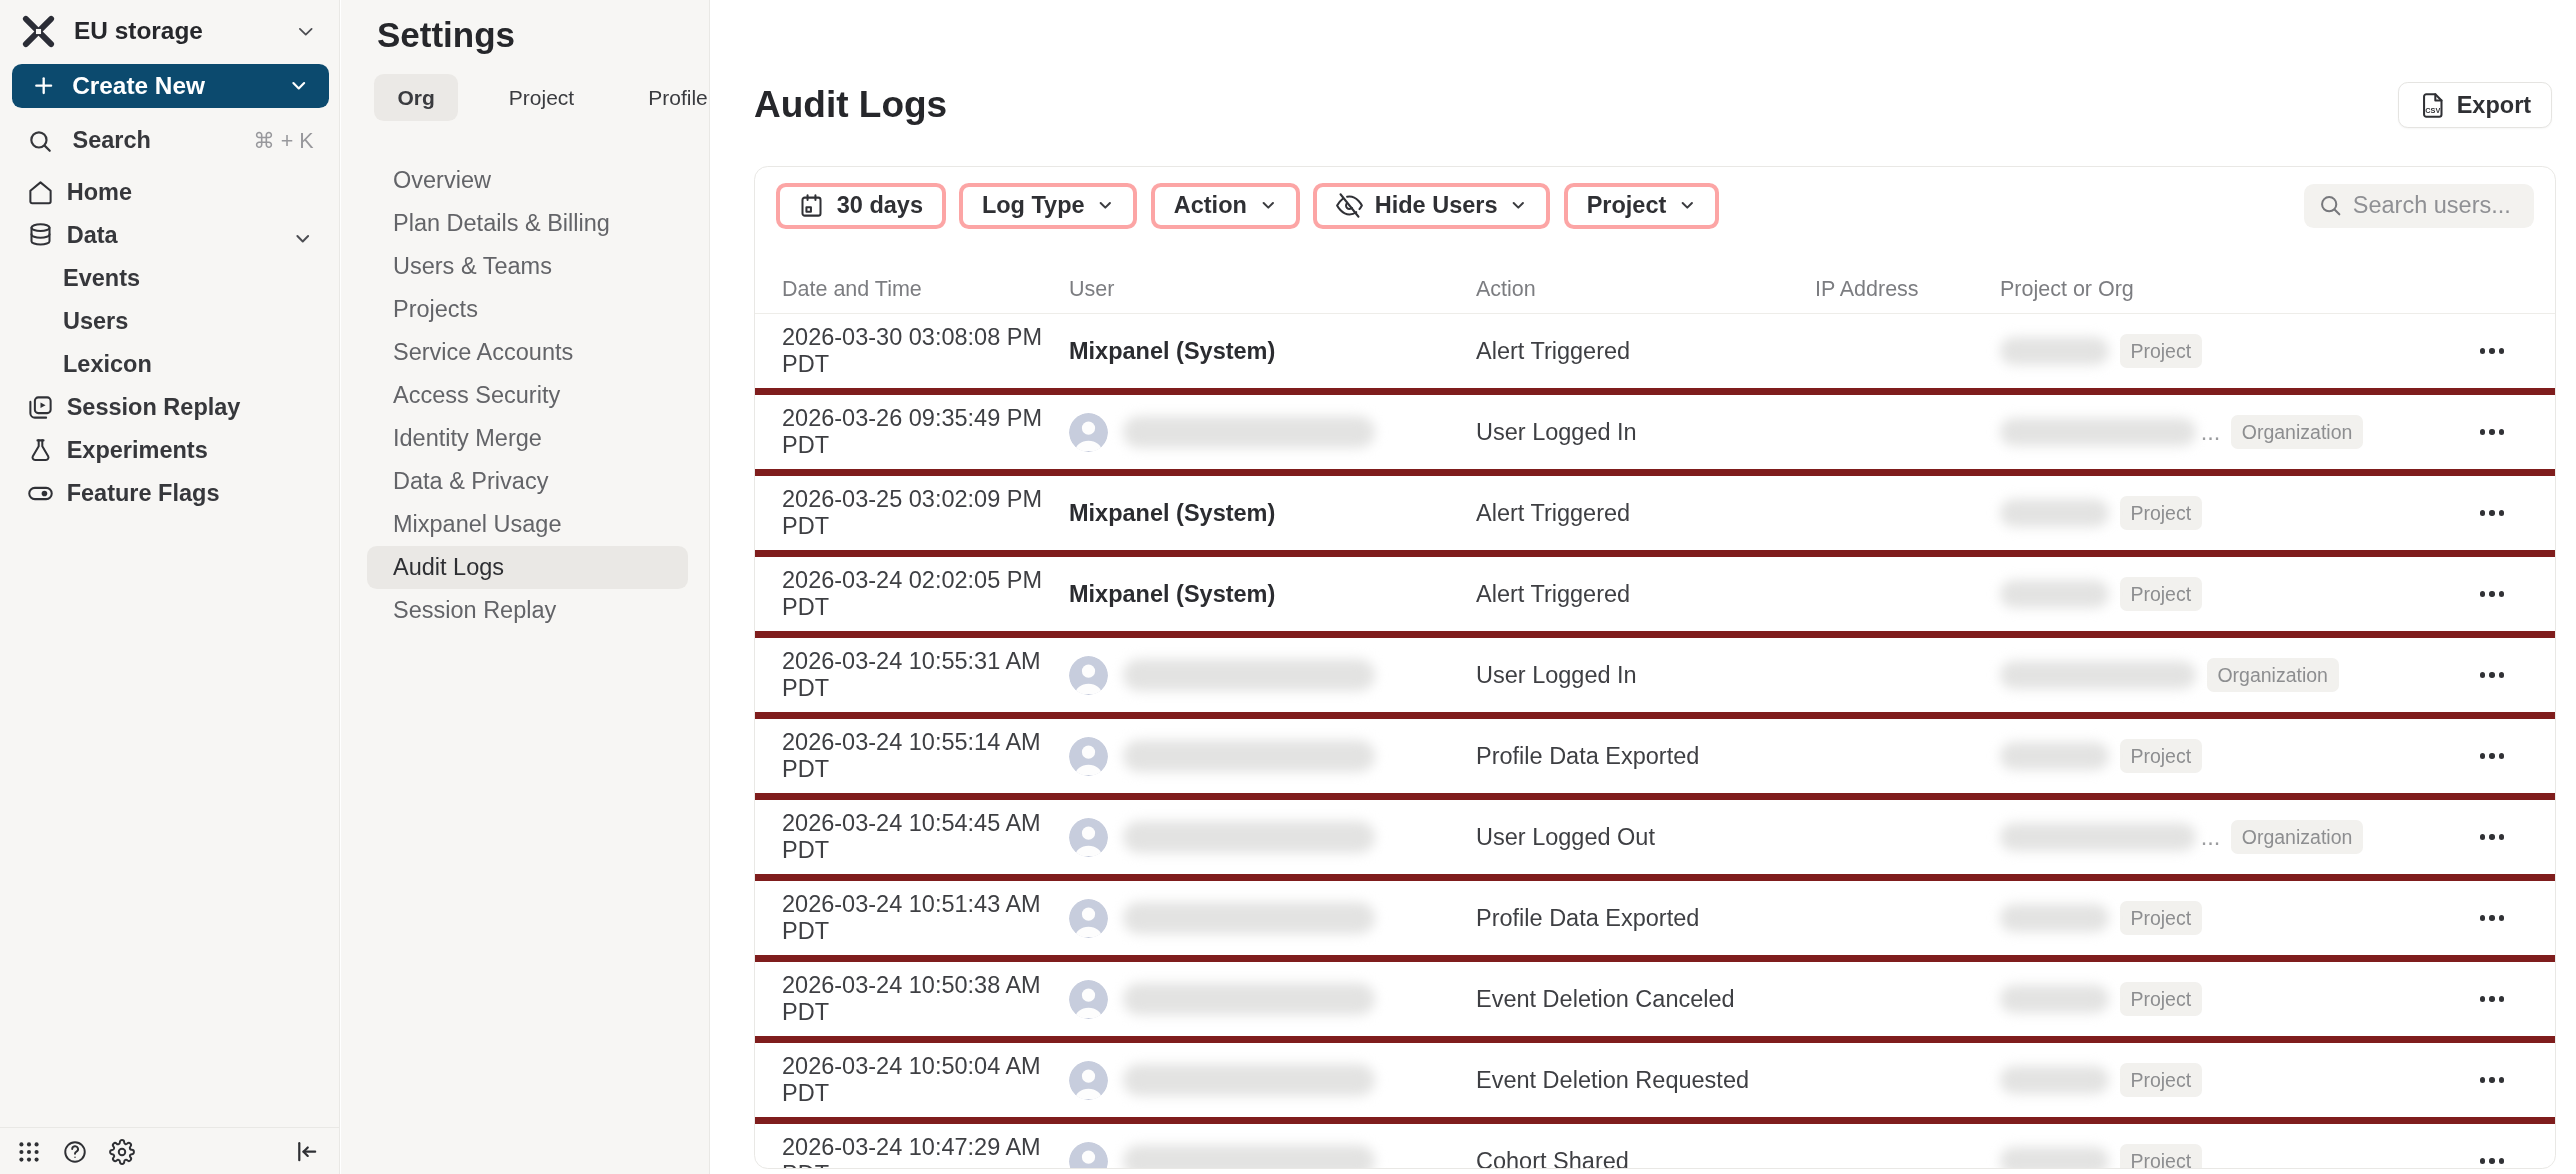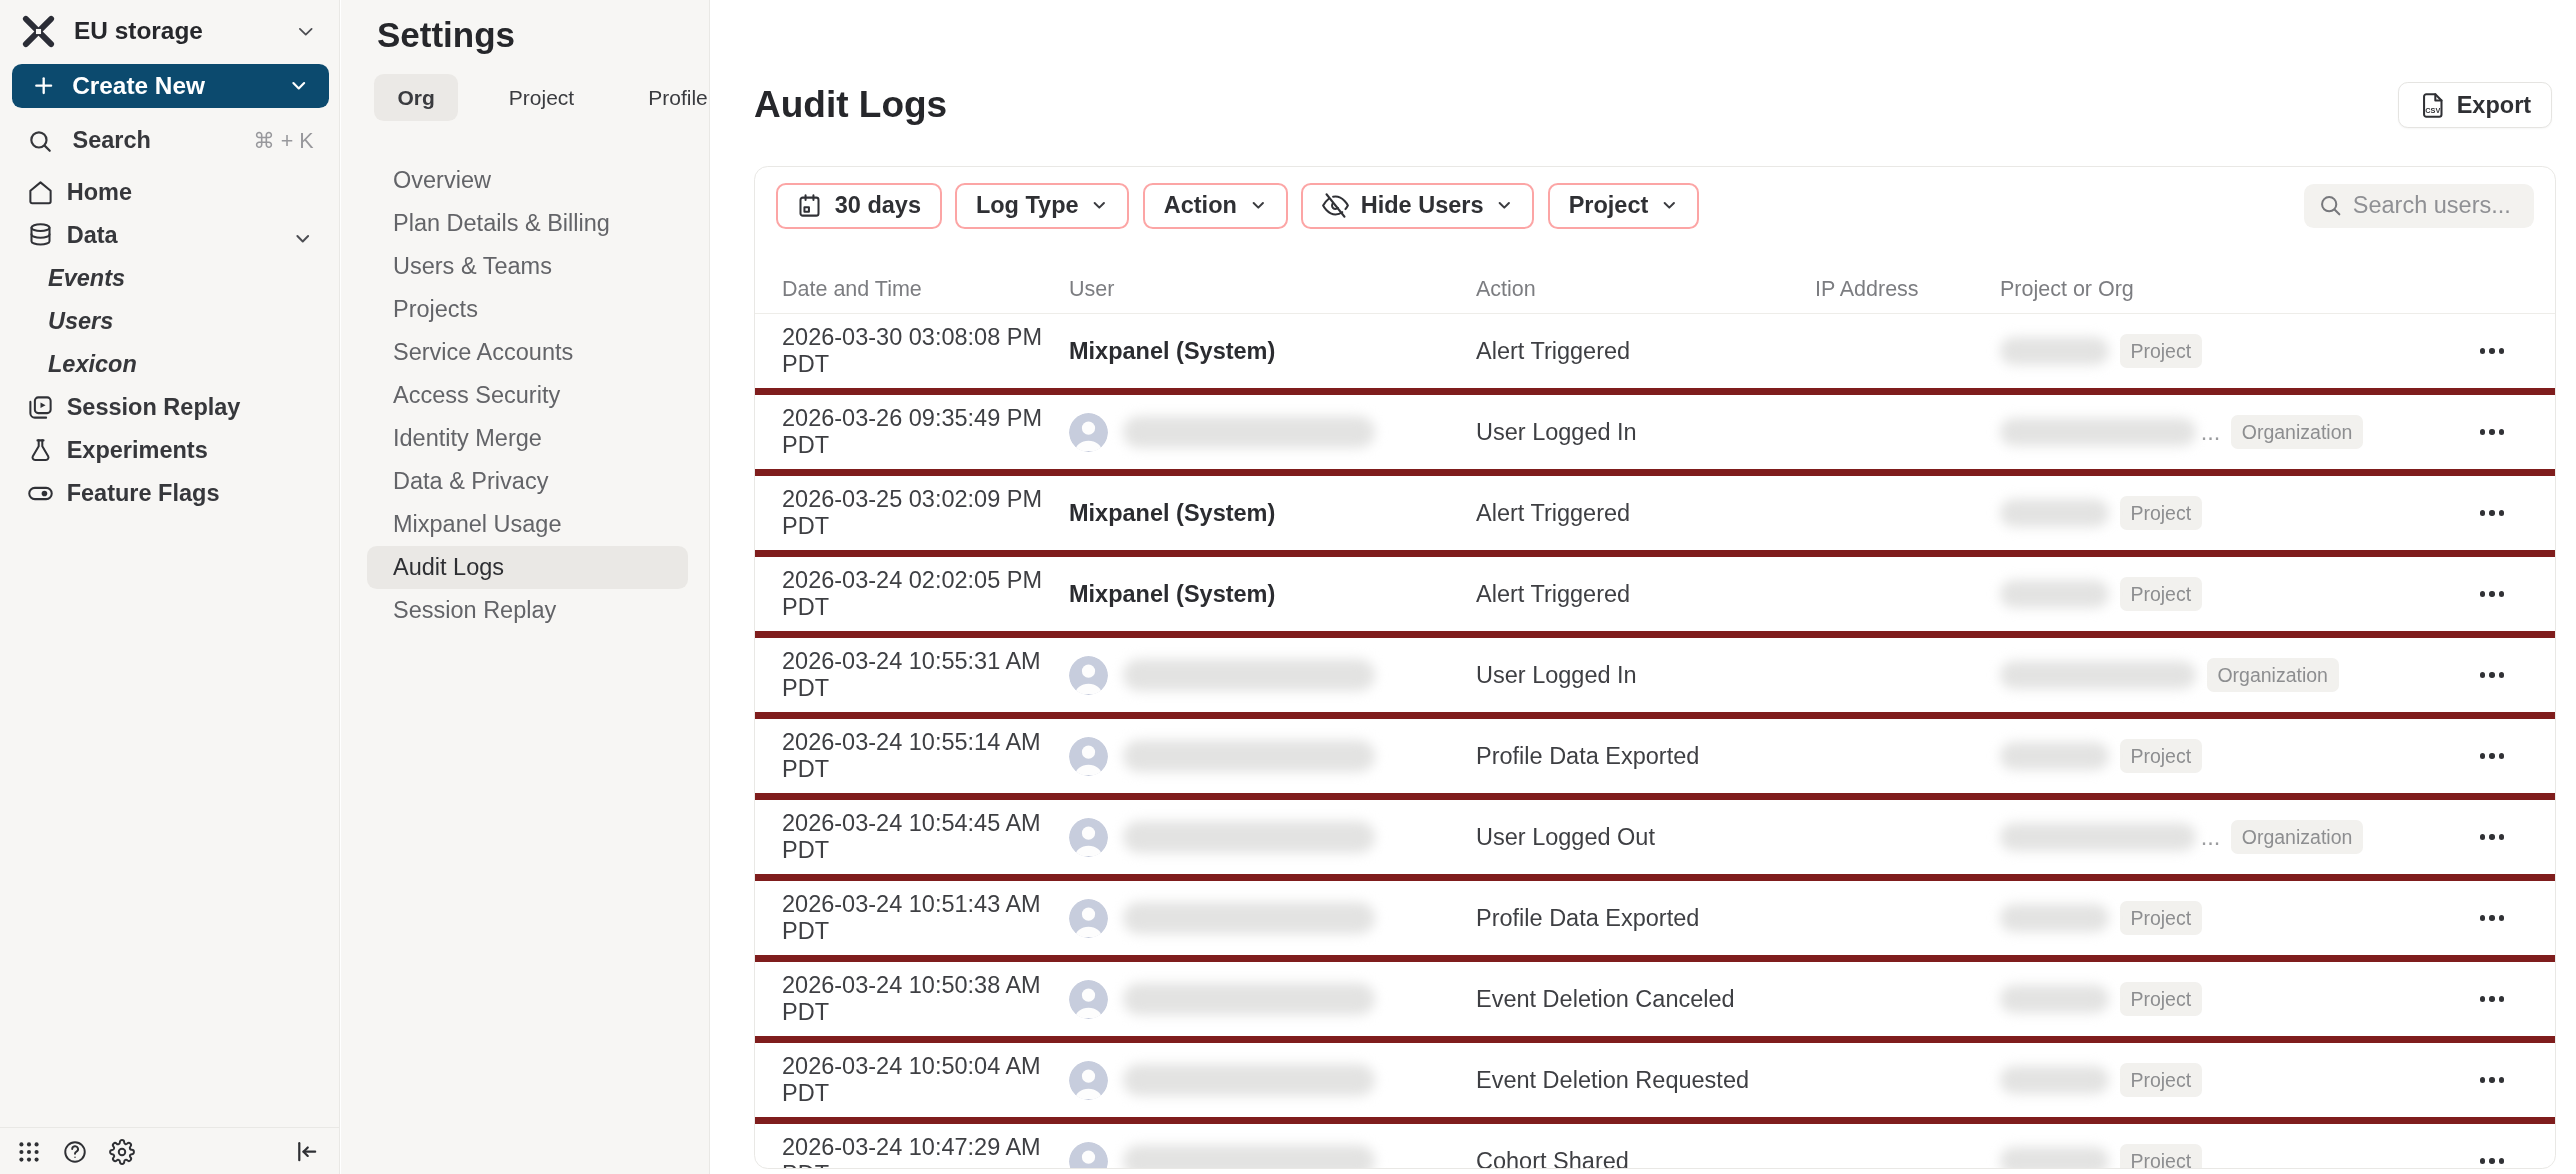"30 days" .fbtn { border: 2px solid #fca5a5 -> 4px solid #fca5a5 }
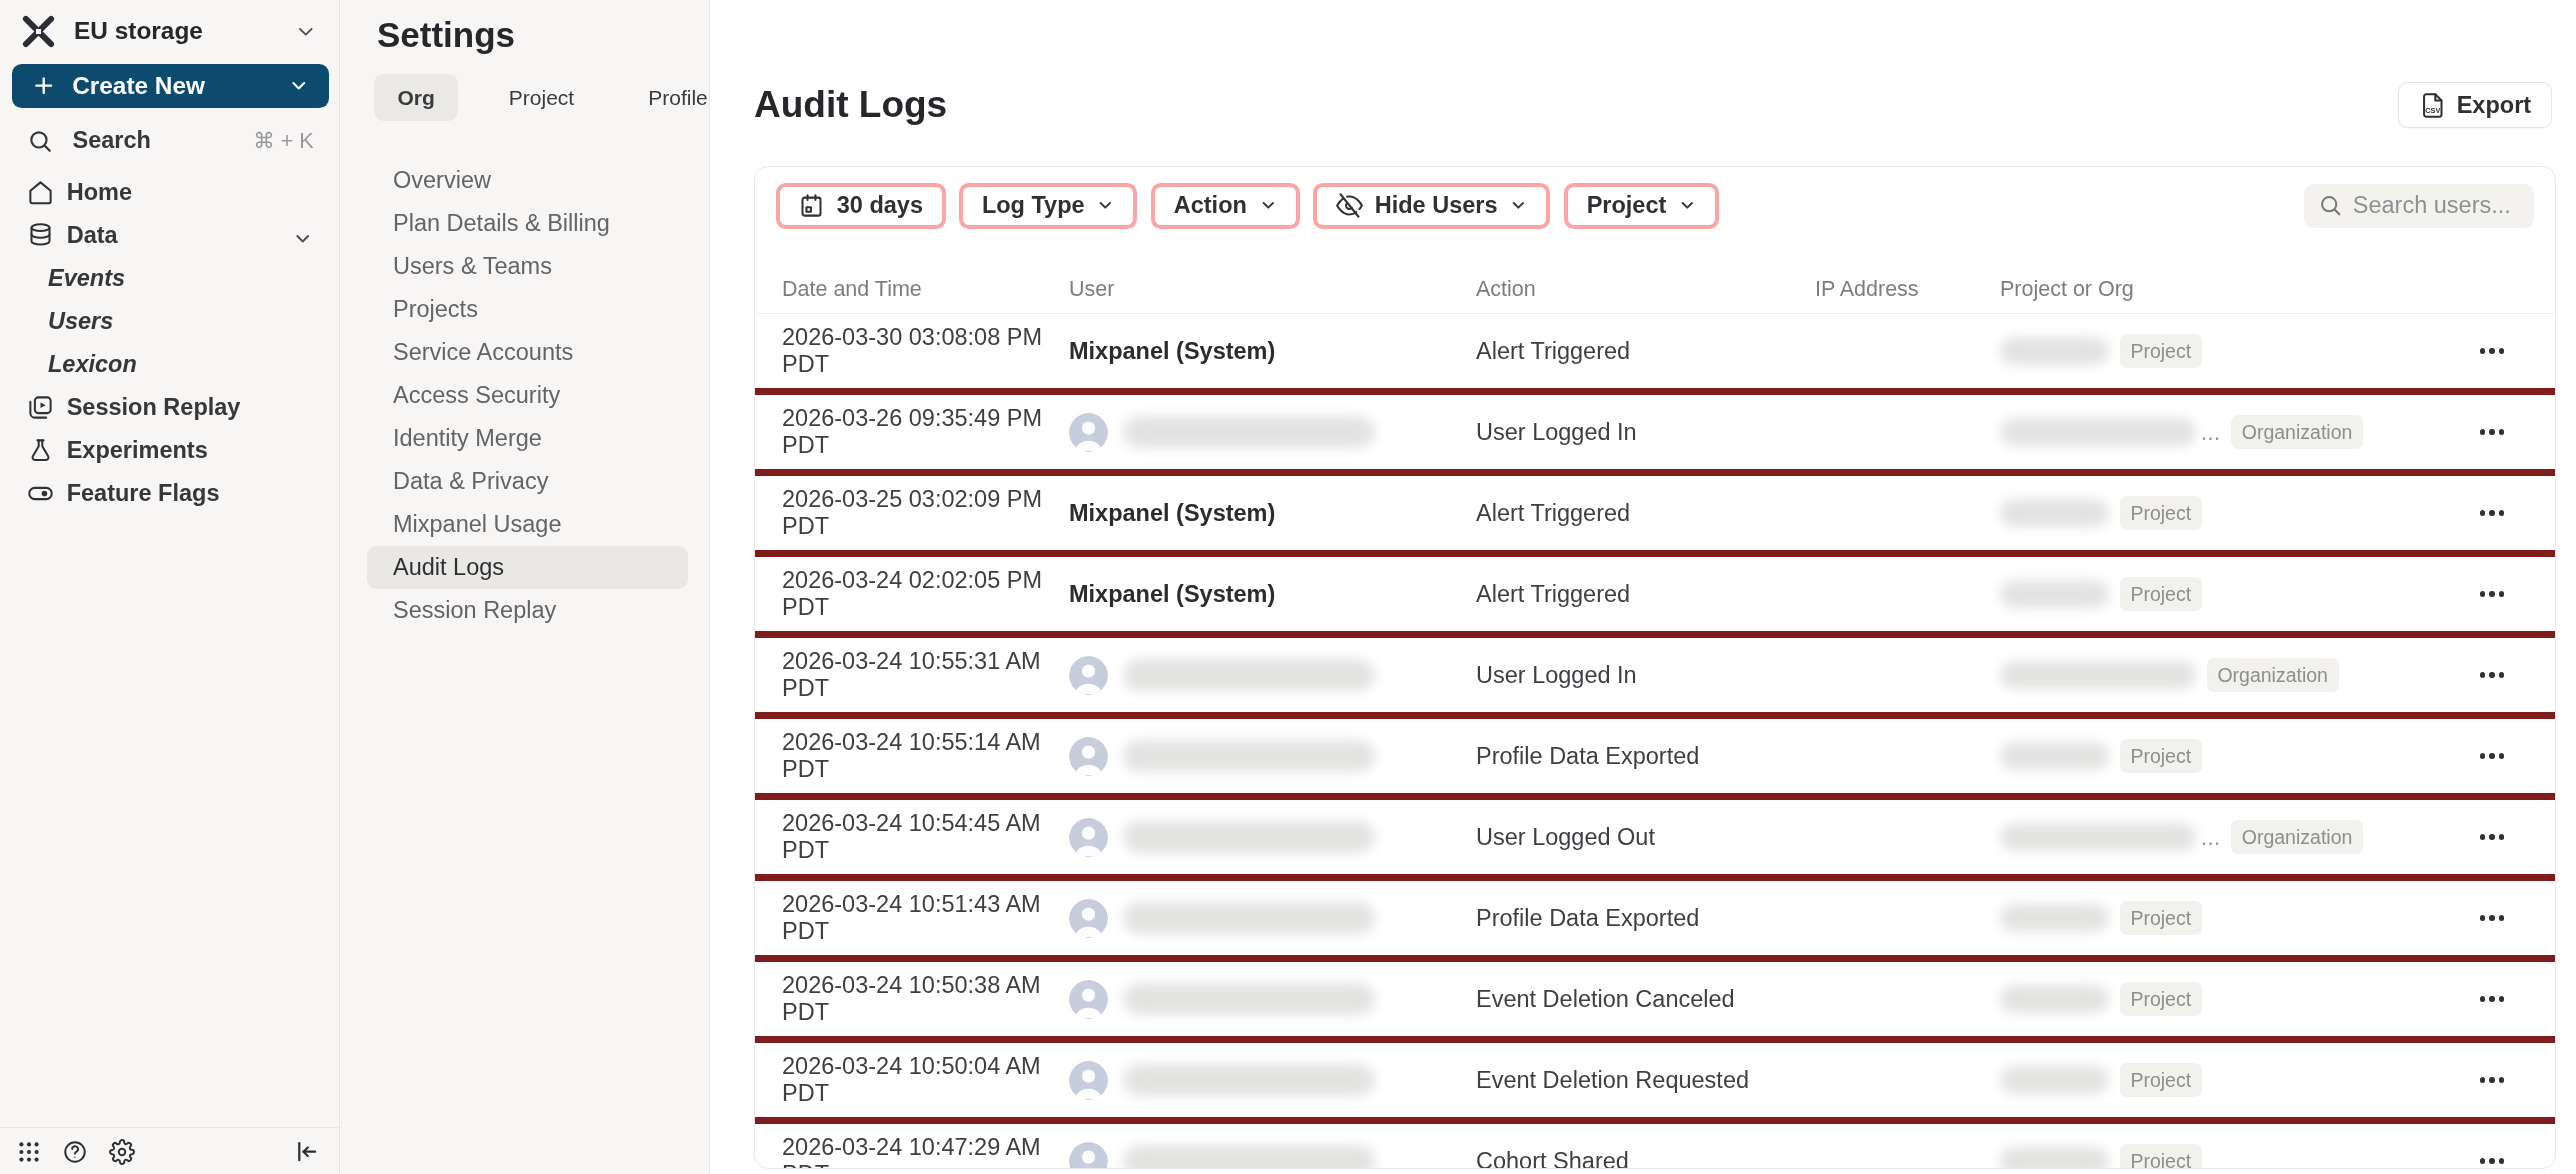"Events" .nav-item.sub { font-style: italic -> none; padding-left: 48px -> 63px }
